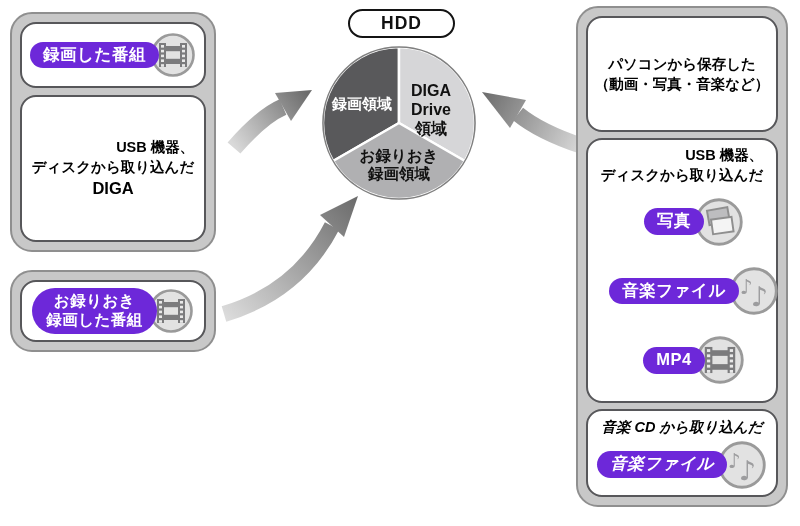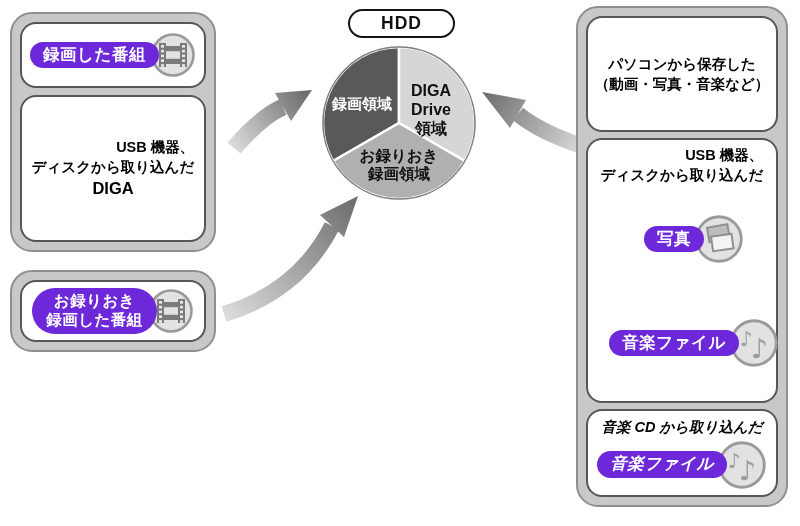"MP4" div.pill-row { html: none -> <div> <span>MP4</span> <svg> <use></use> </svg> </div> }
